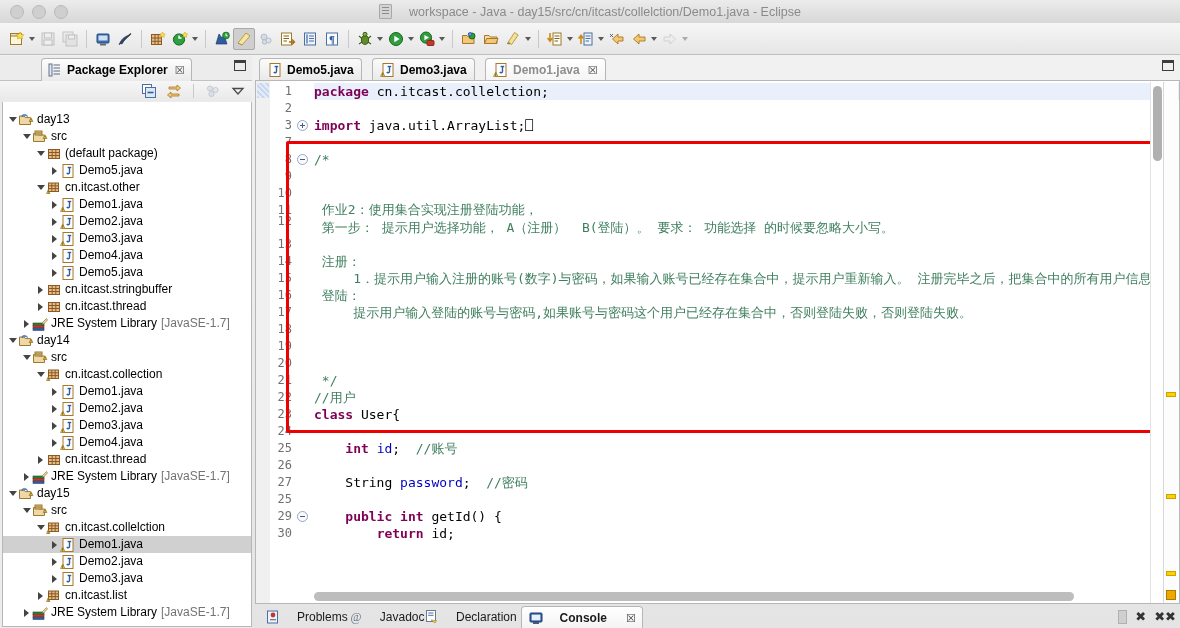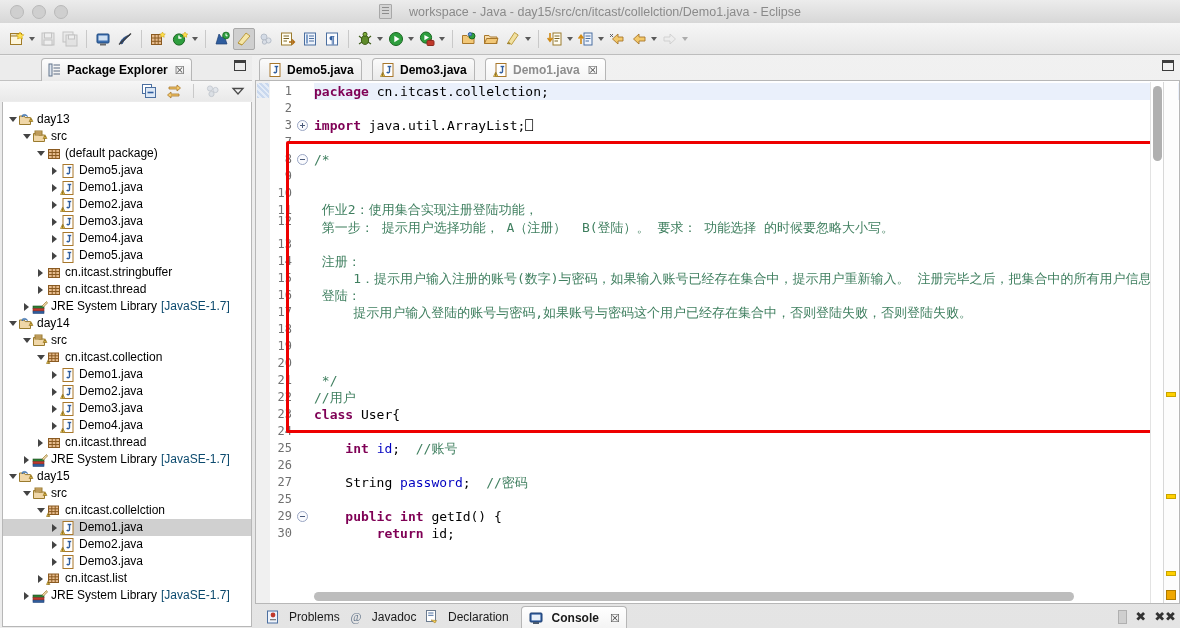"cn.itcast.other" div.row { html: none -> <div> <span> <i></i> </span> <span> <svg> <rect></rect> <line></line> <line></line> <line></line> <line></line> <path></path> <rect></rect> <rect></rect> </svg> </span> <span>cn.itcast.other</span> </div> }
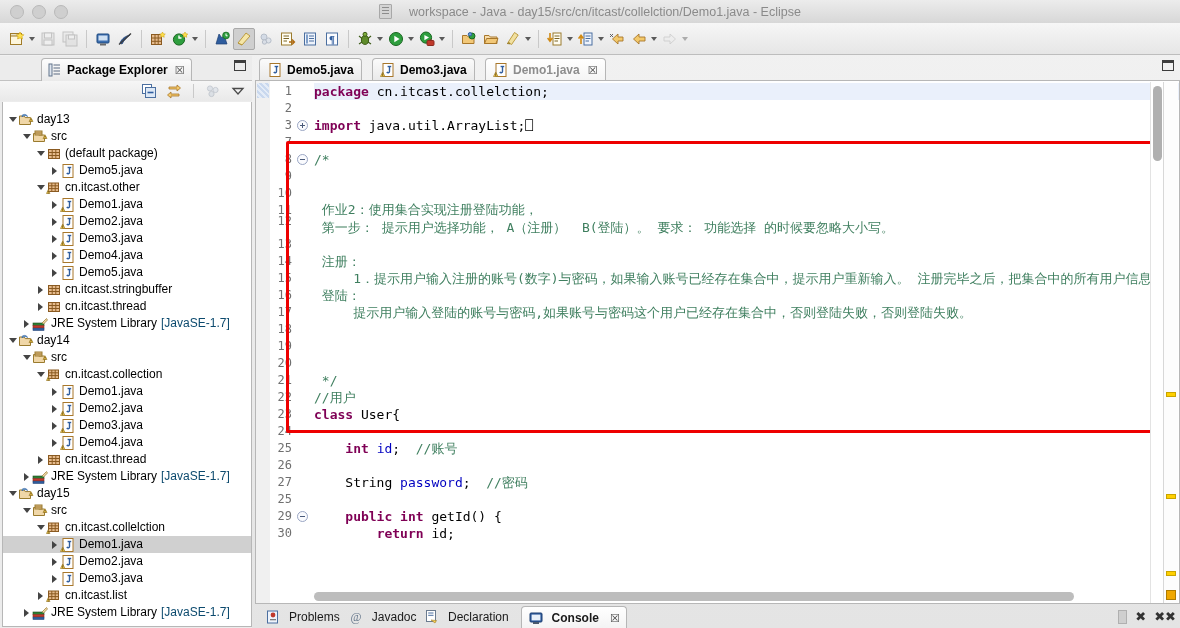"[JavaSE-1.7]" .dim { color: #0c4a6e -> #737373 }
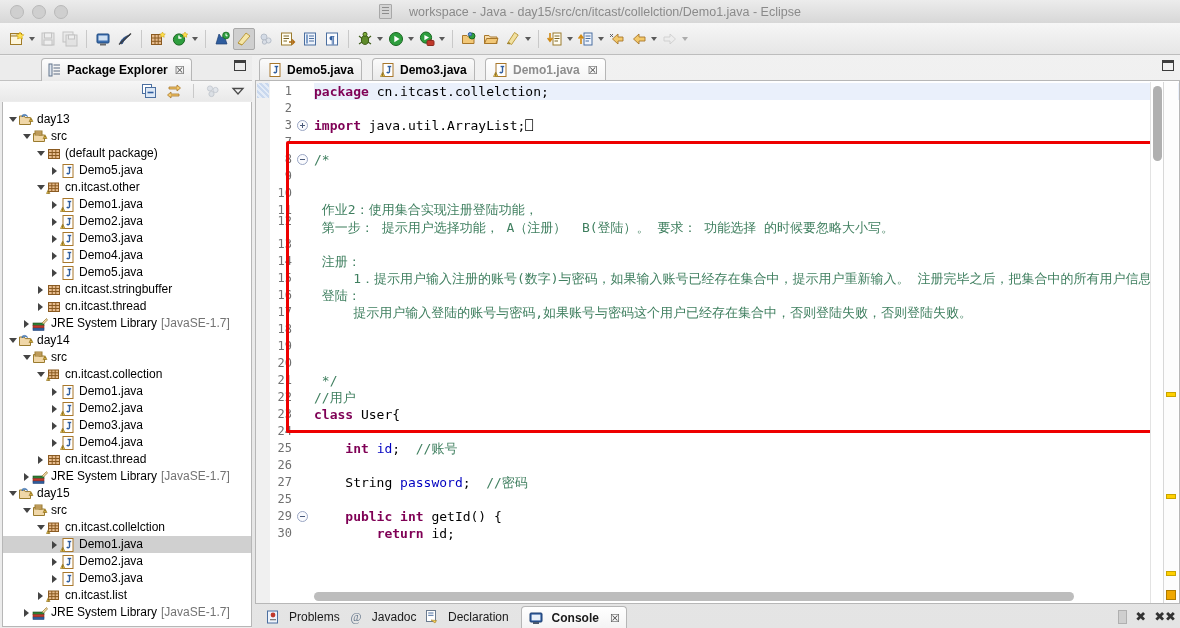"Problems" .btab { gap: 8px -> 16px }
